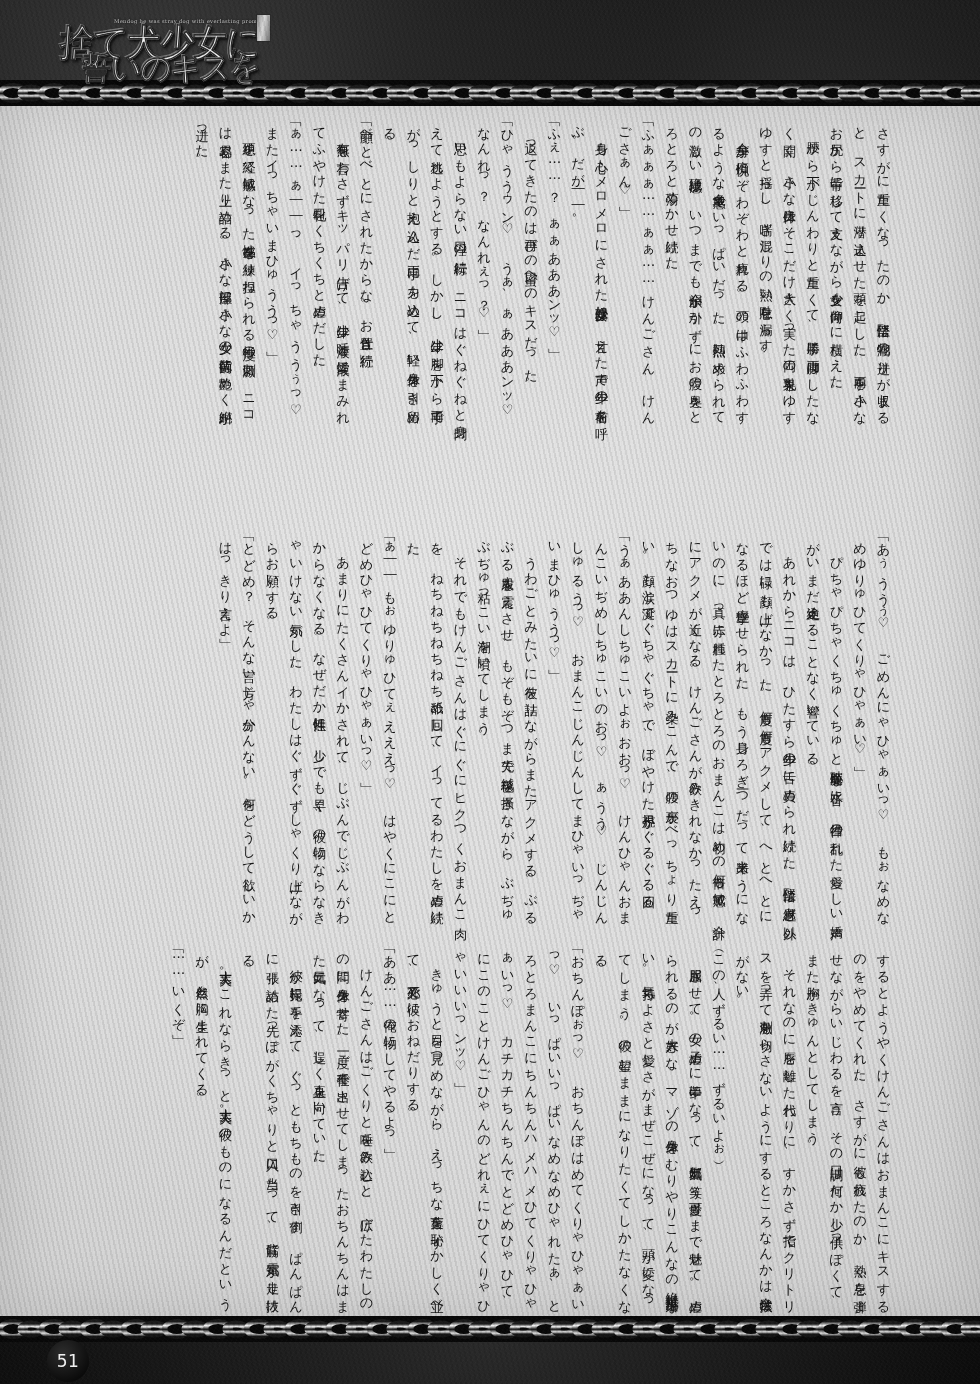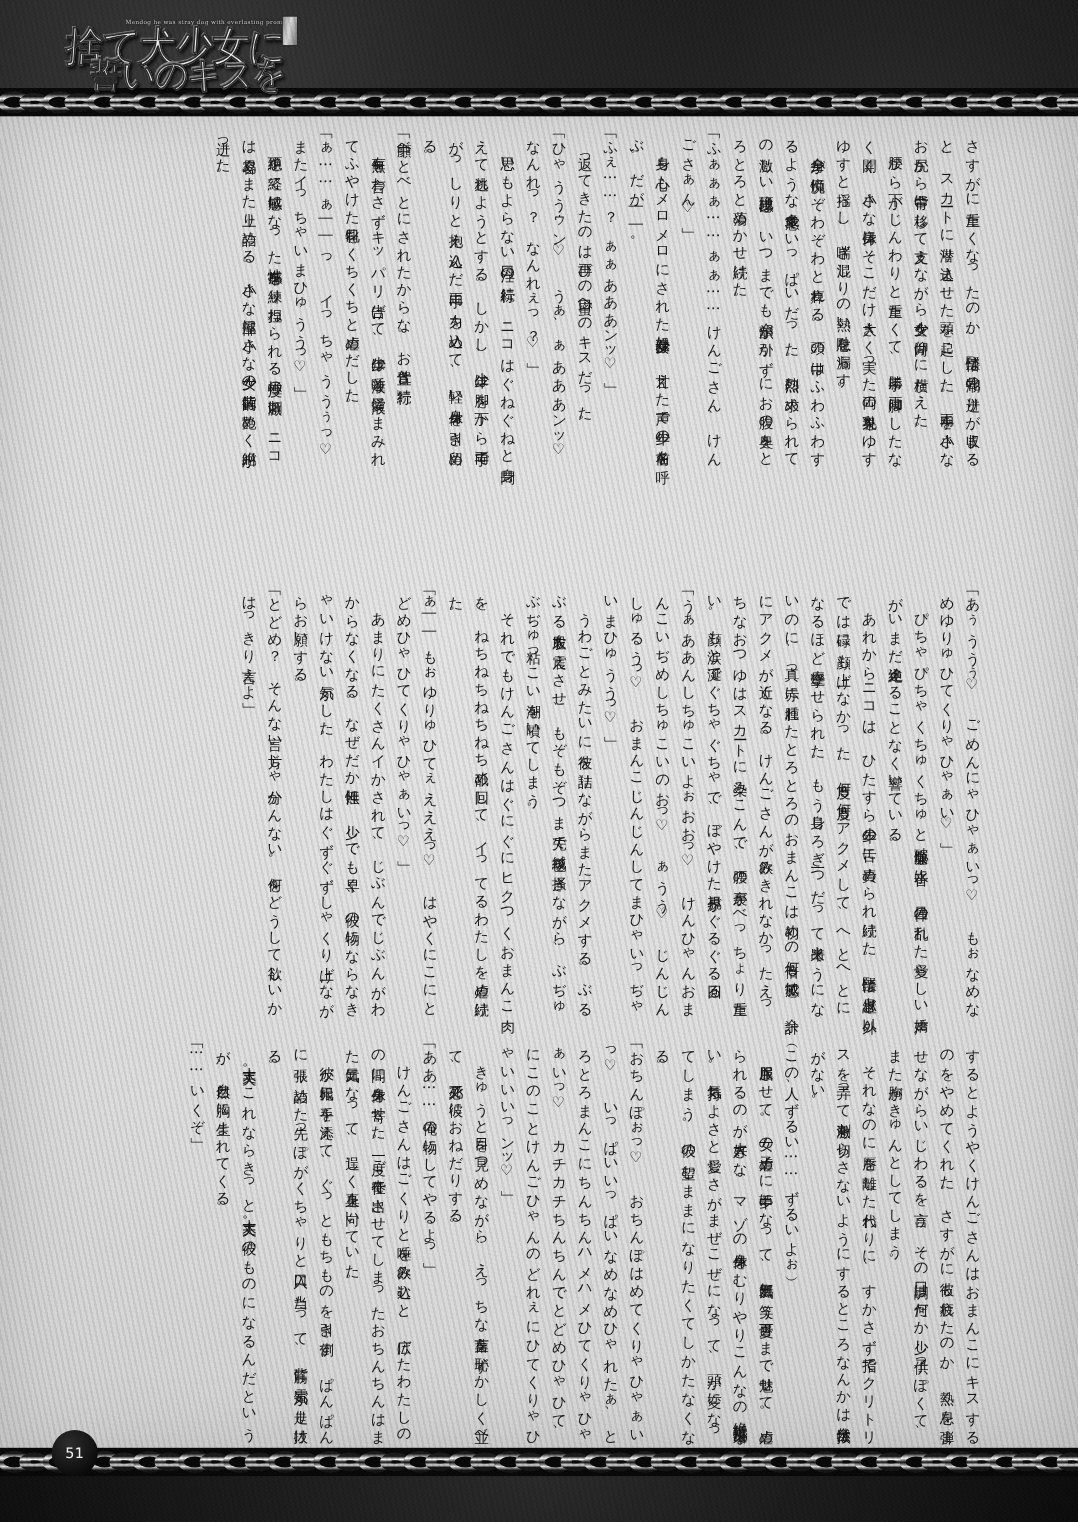"51" .page-badge { font-size: 13px -> 17px; top: 1300px -> 1340px }
